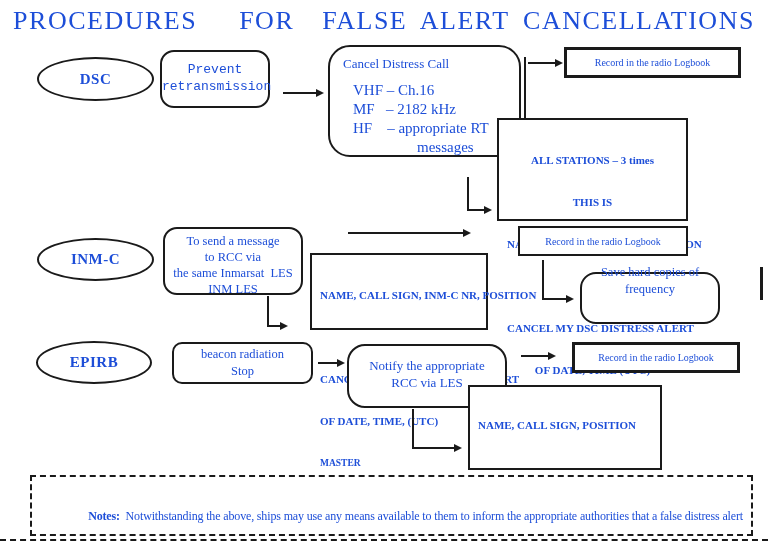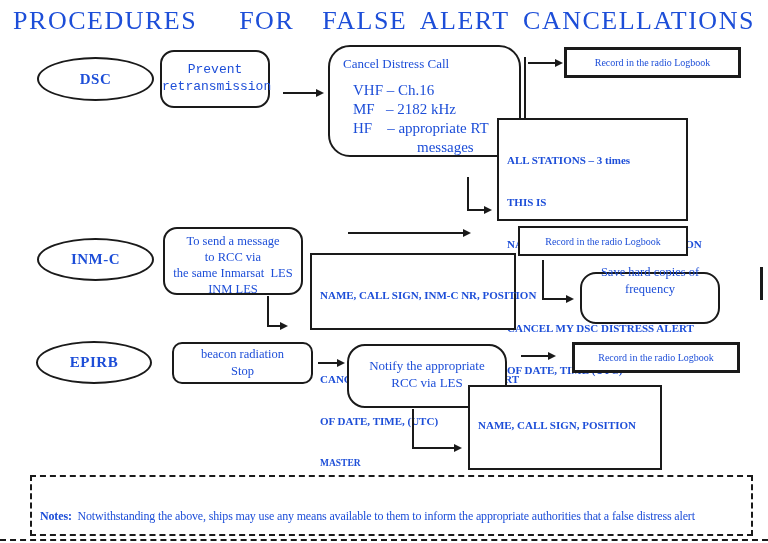"ALL STATIONS – 3 times" div.abs { text-align: none -> center }
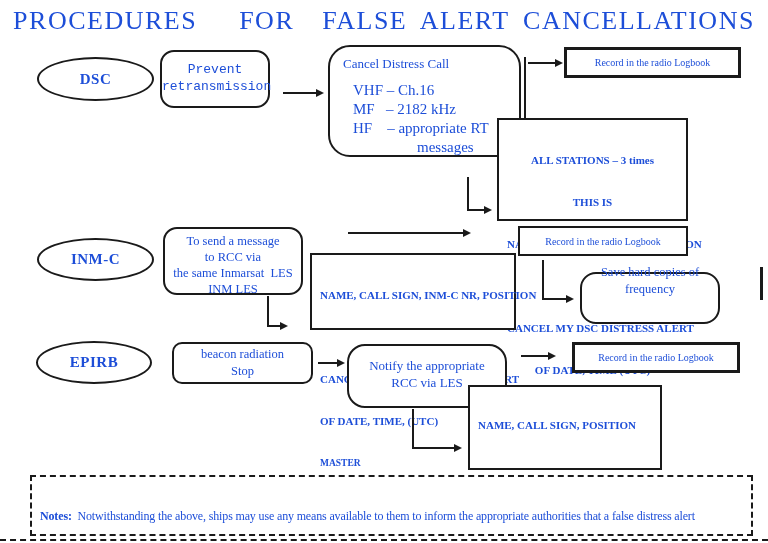"NAME, CALL SIGN, INM-C NR," div.abs { width: 206px -> 178px }
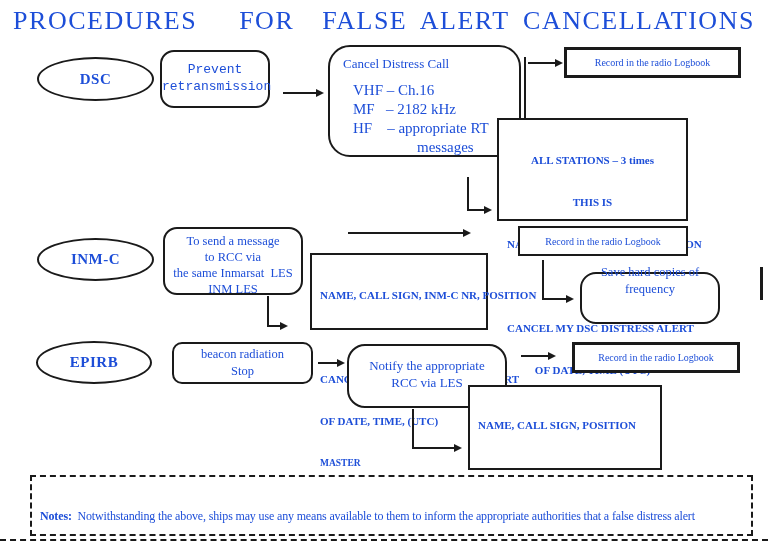"Notes: Notwithstanding the above, ships" div.abs { text-align: none -> right }
